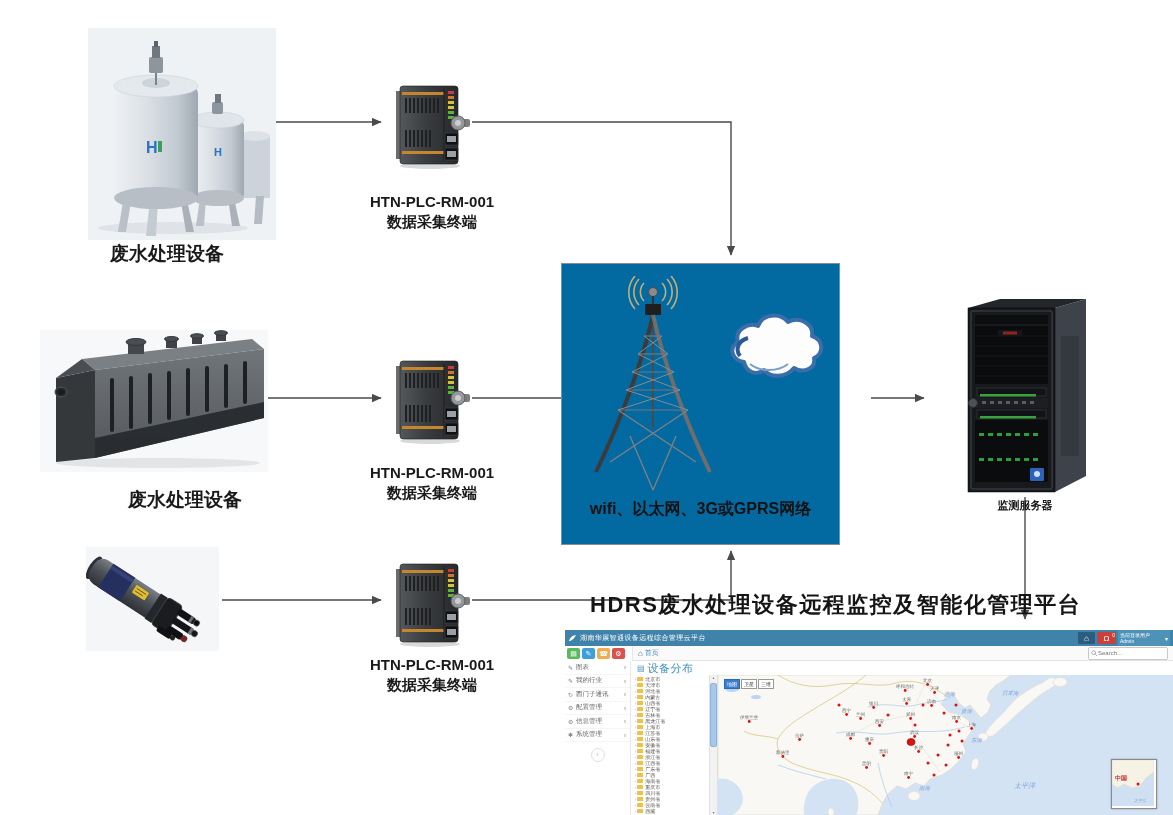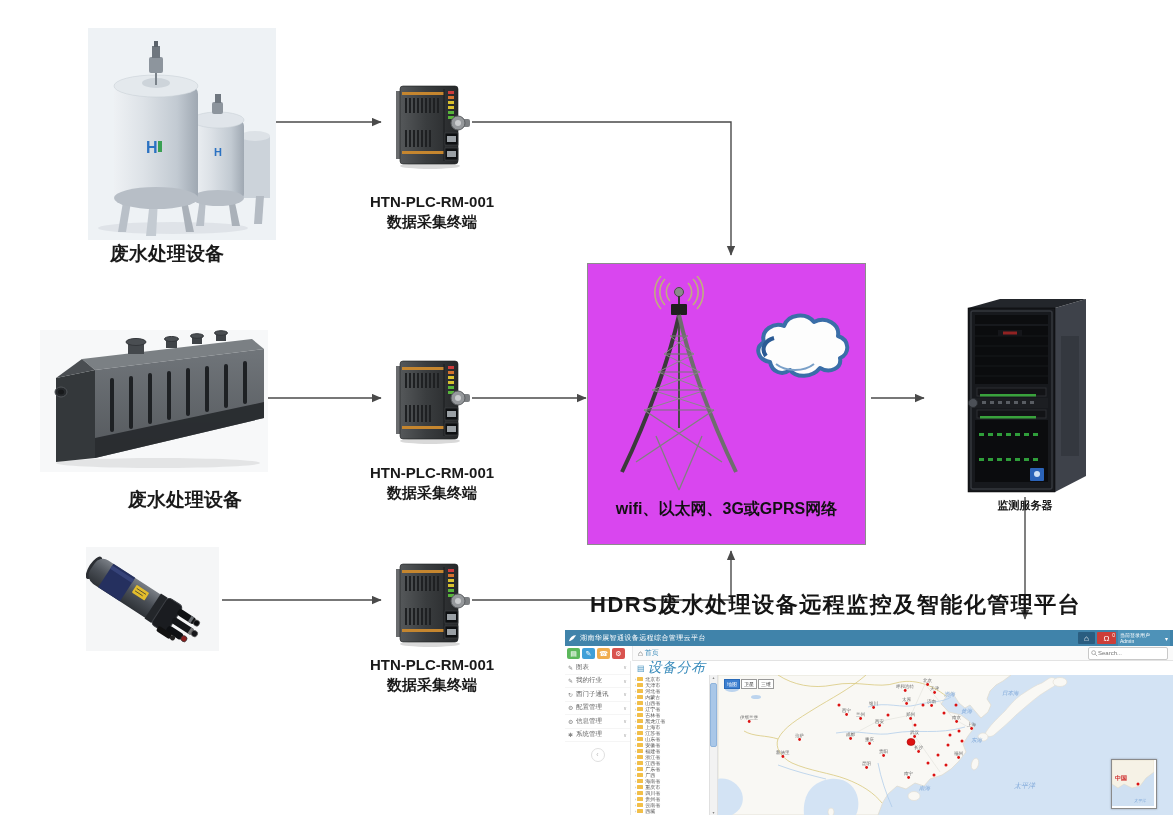"wifi、以太网、3G或GPRS网络" #netbox { background: #d946ef -> #0369a1; left: 587px -> 561px }
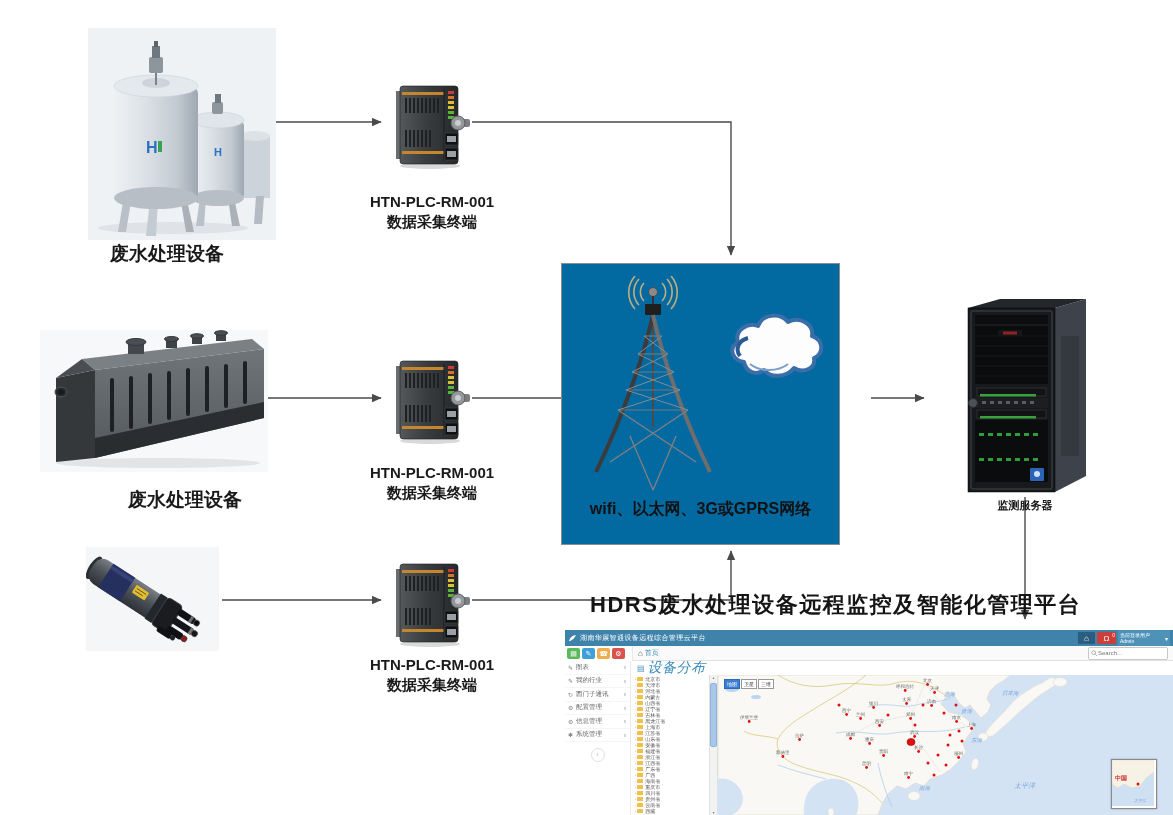"设备分布" #panel-title .pt { font-size: 14px -> 11px; font-style: italic -> none }
